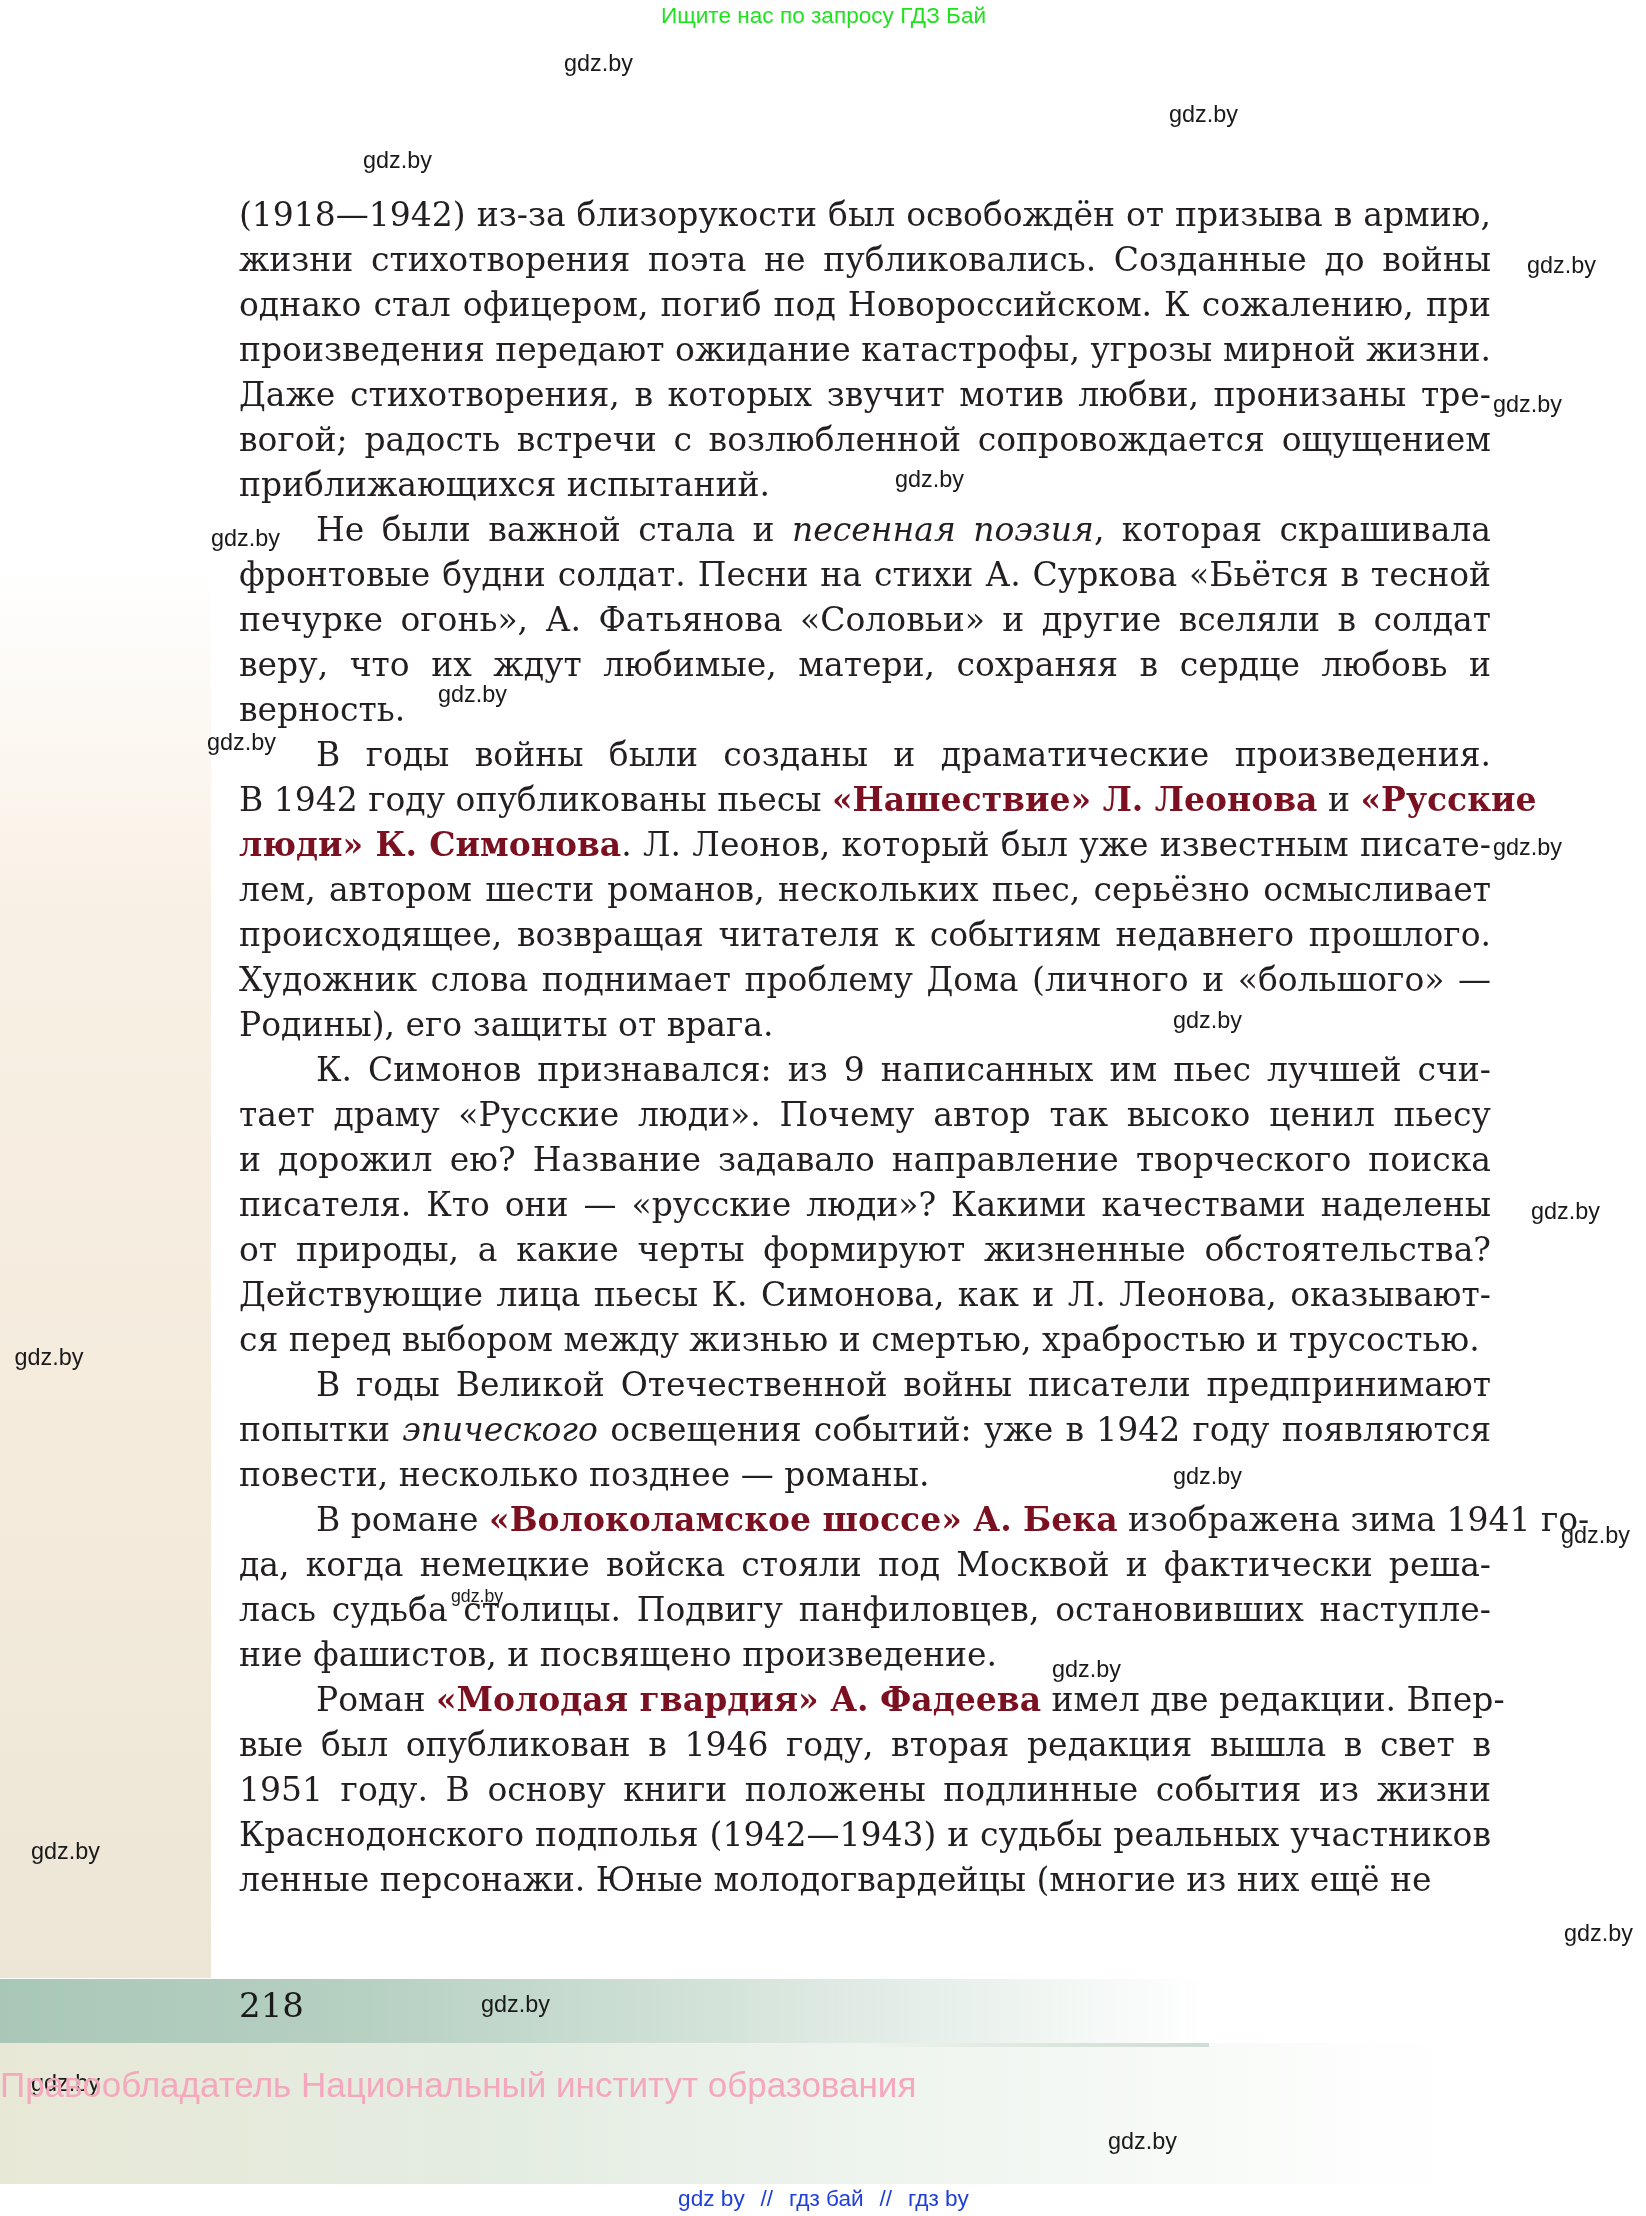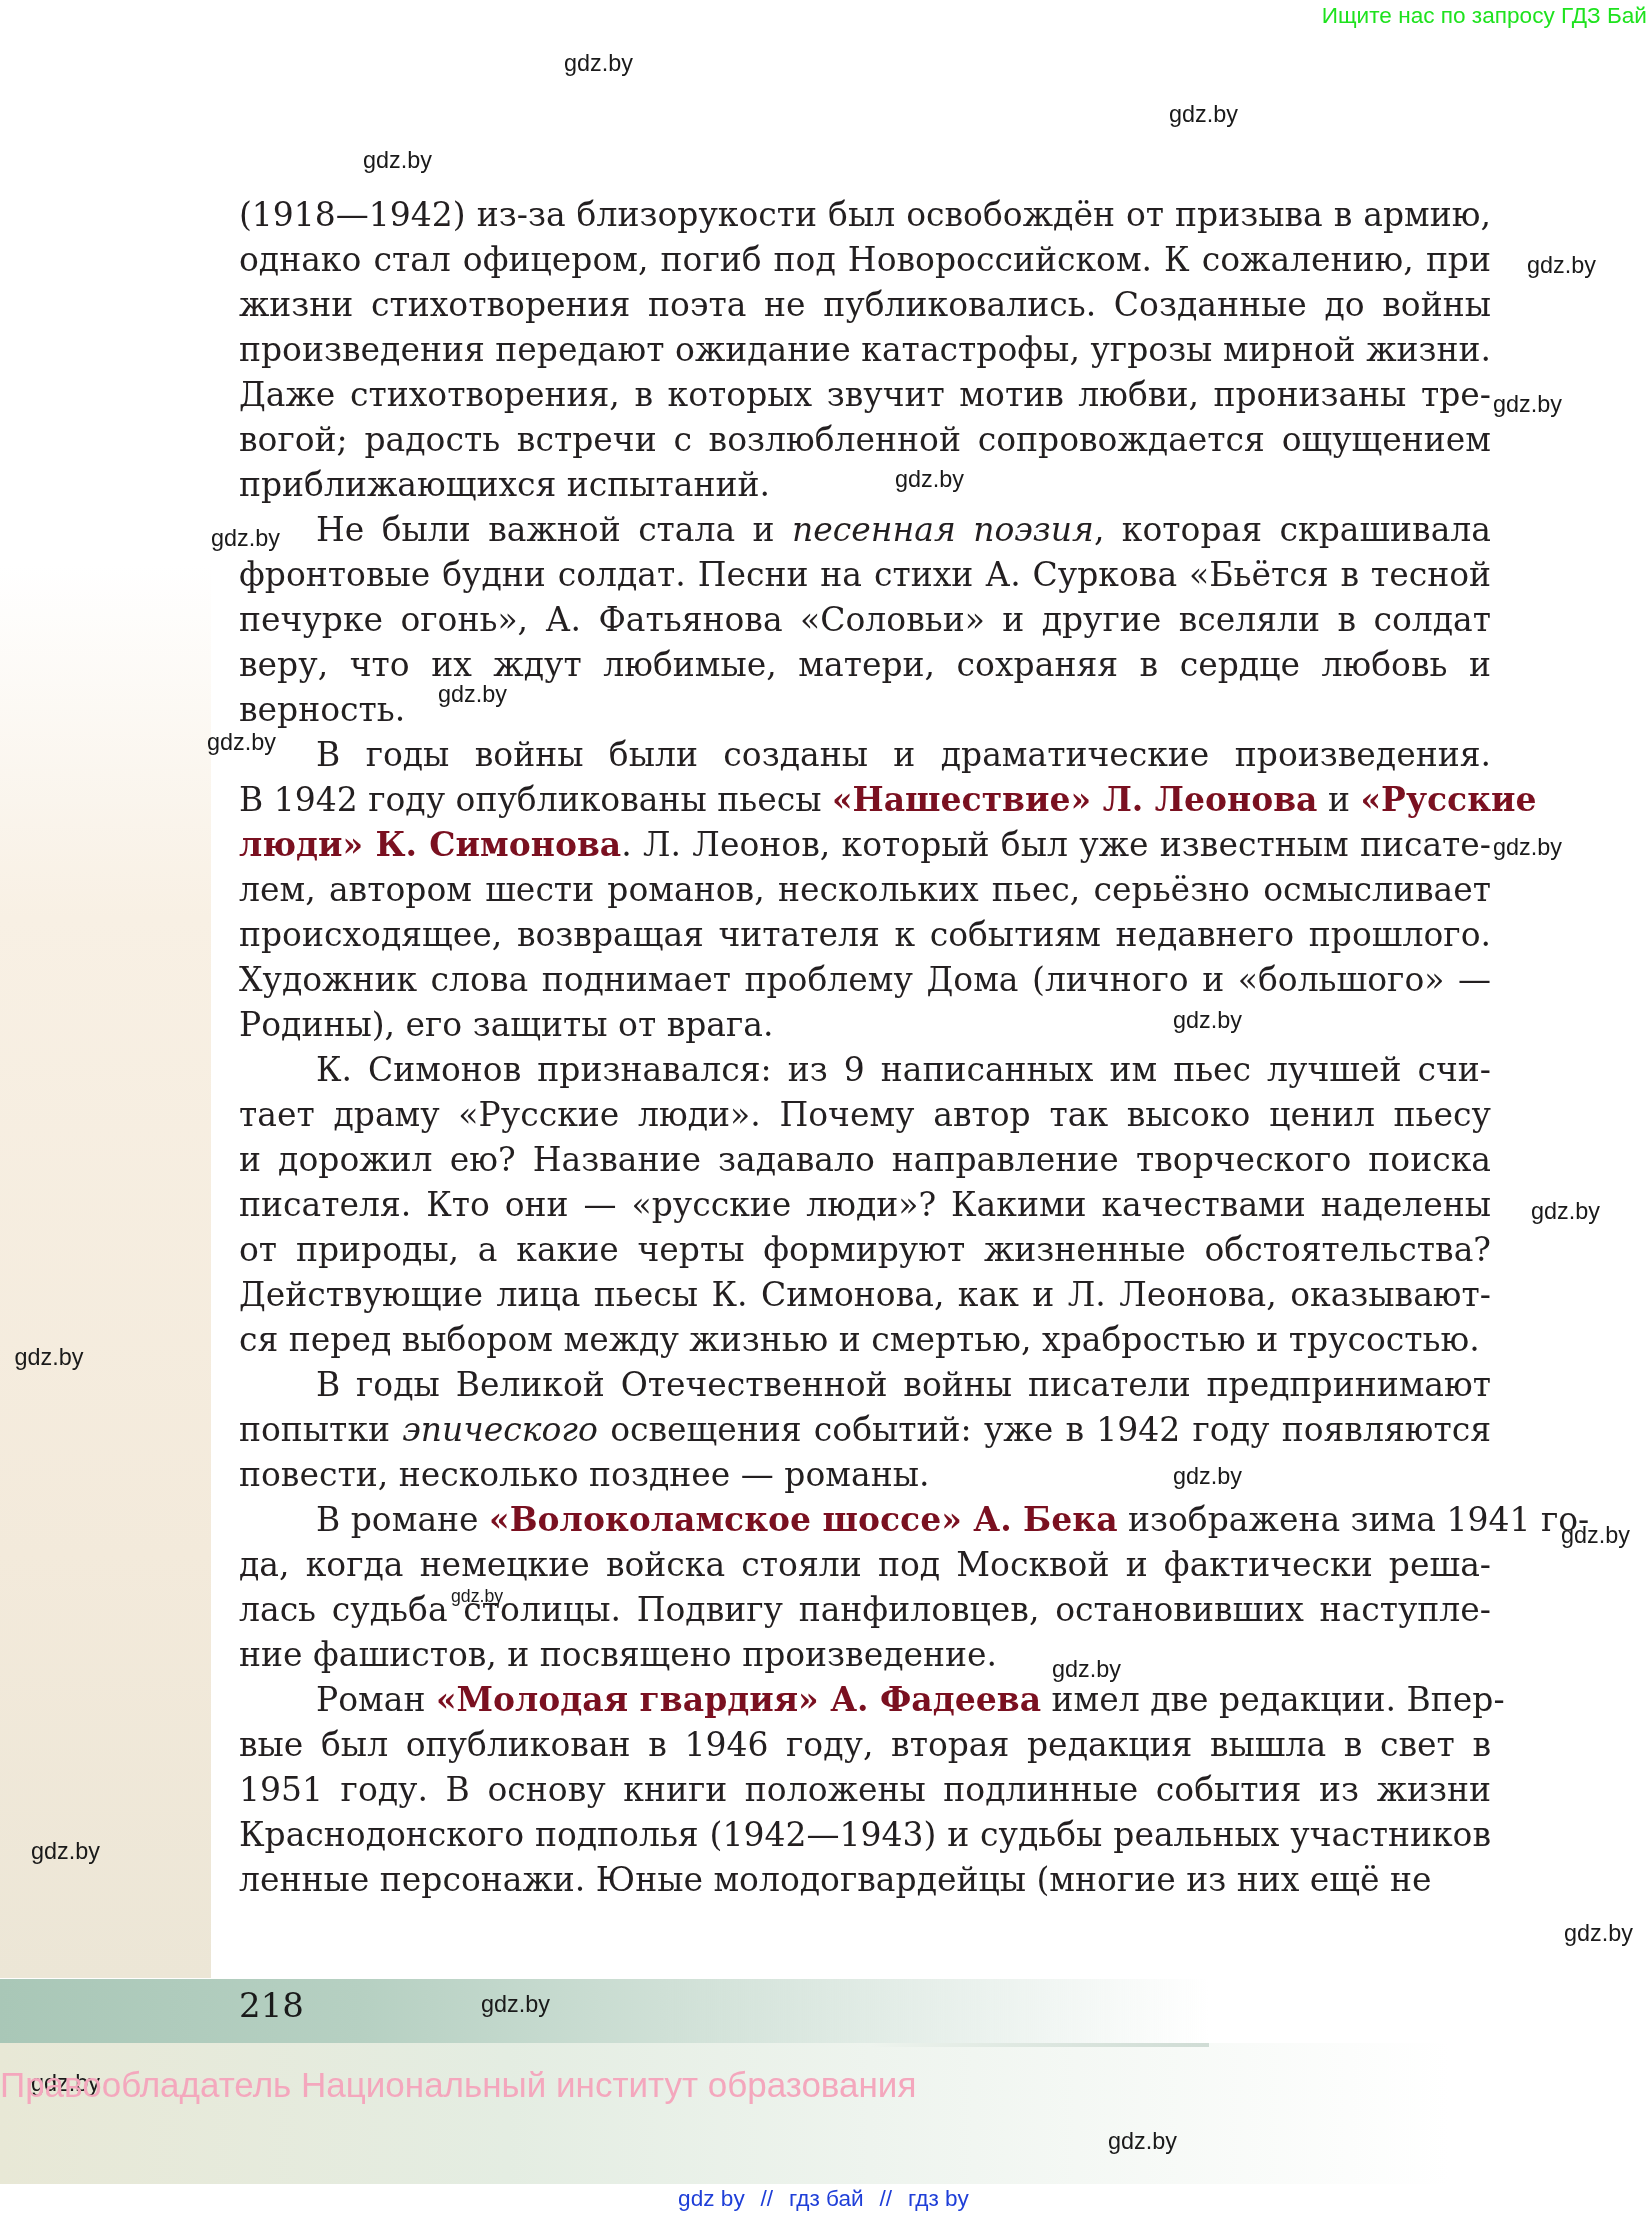"Ищите нас по запросу ГДЗ" .top-banner { text-align: right -> center }
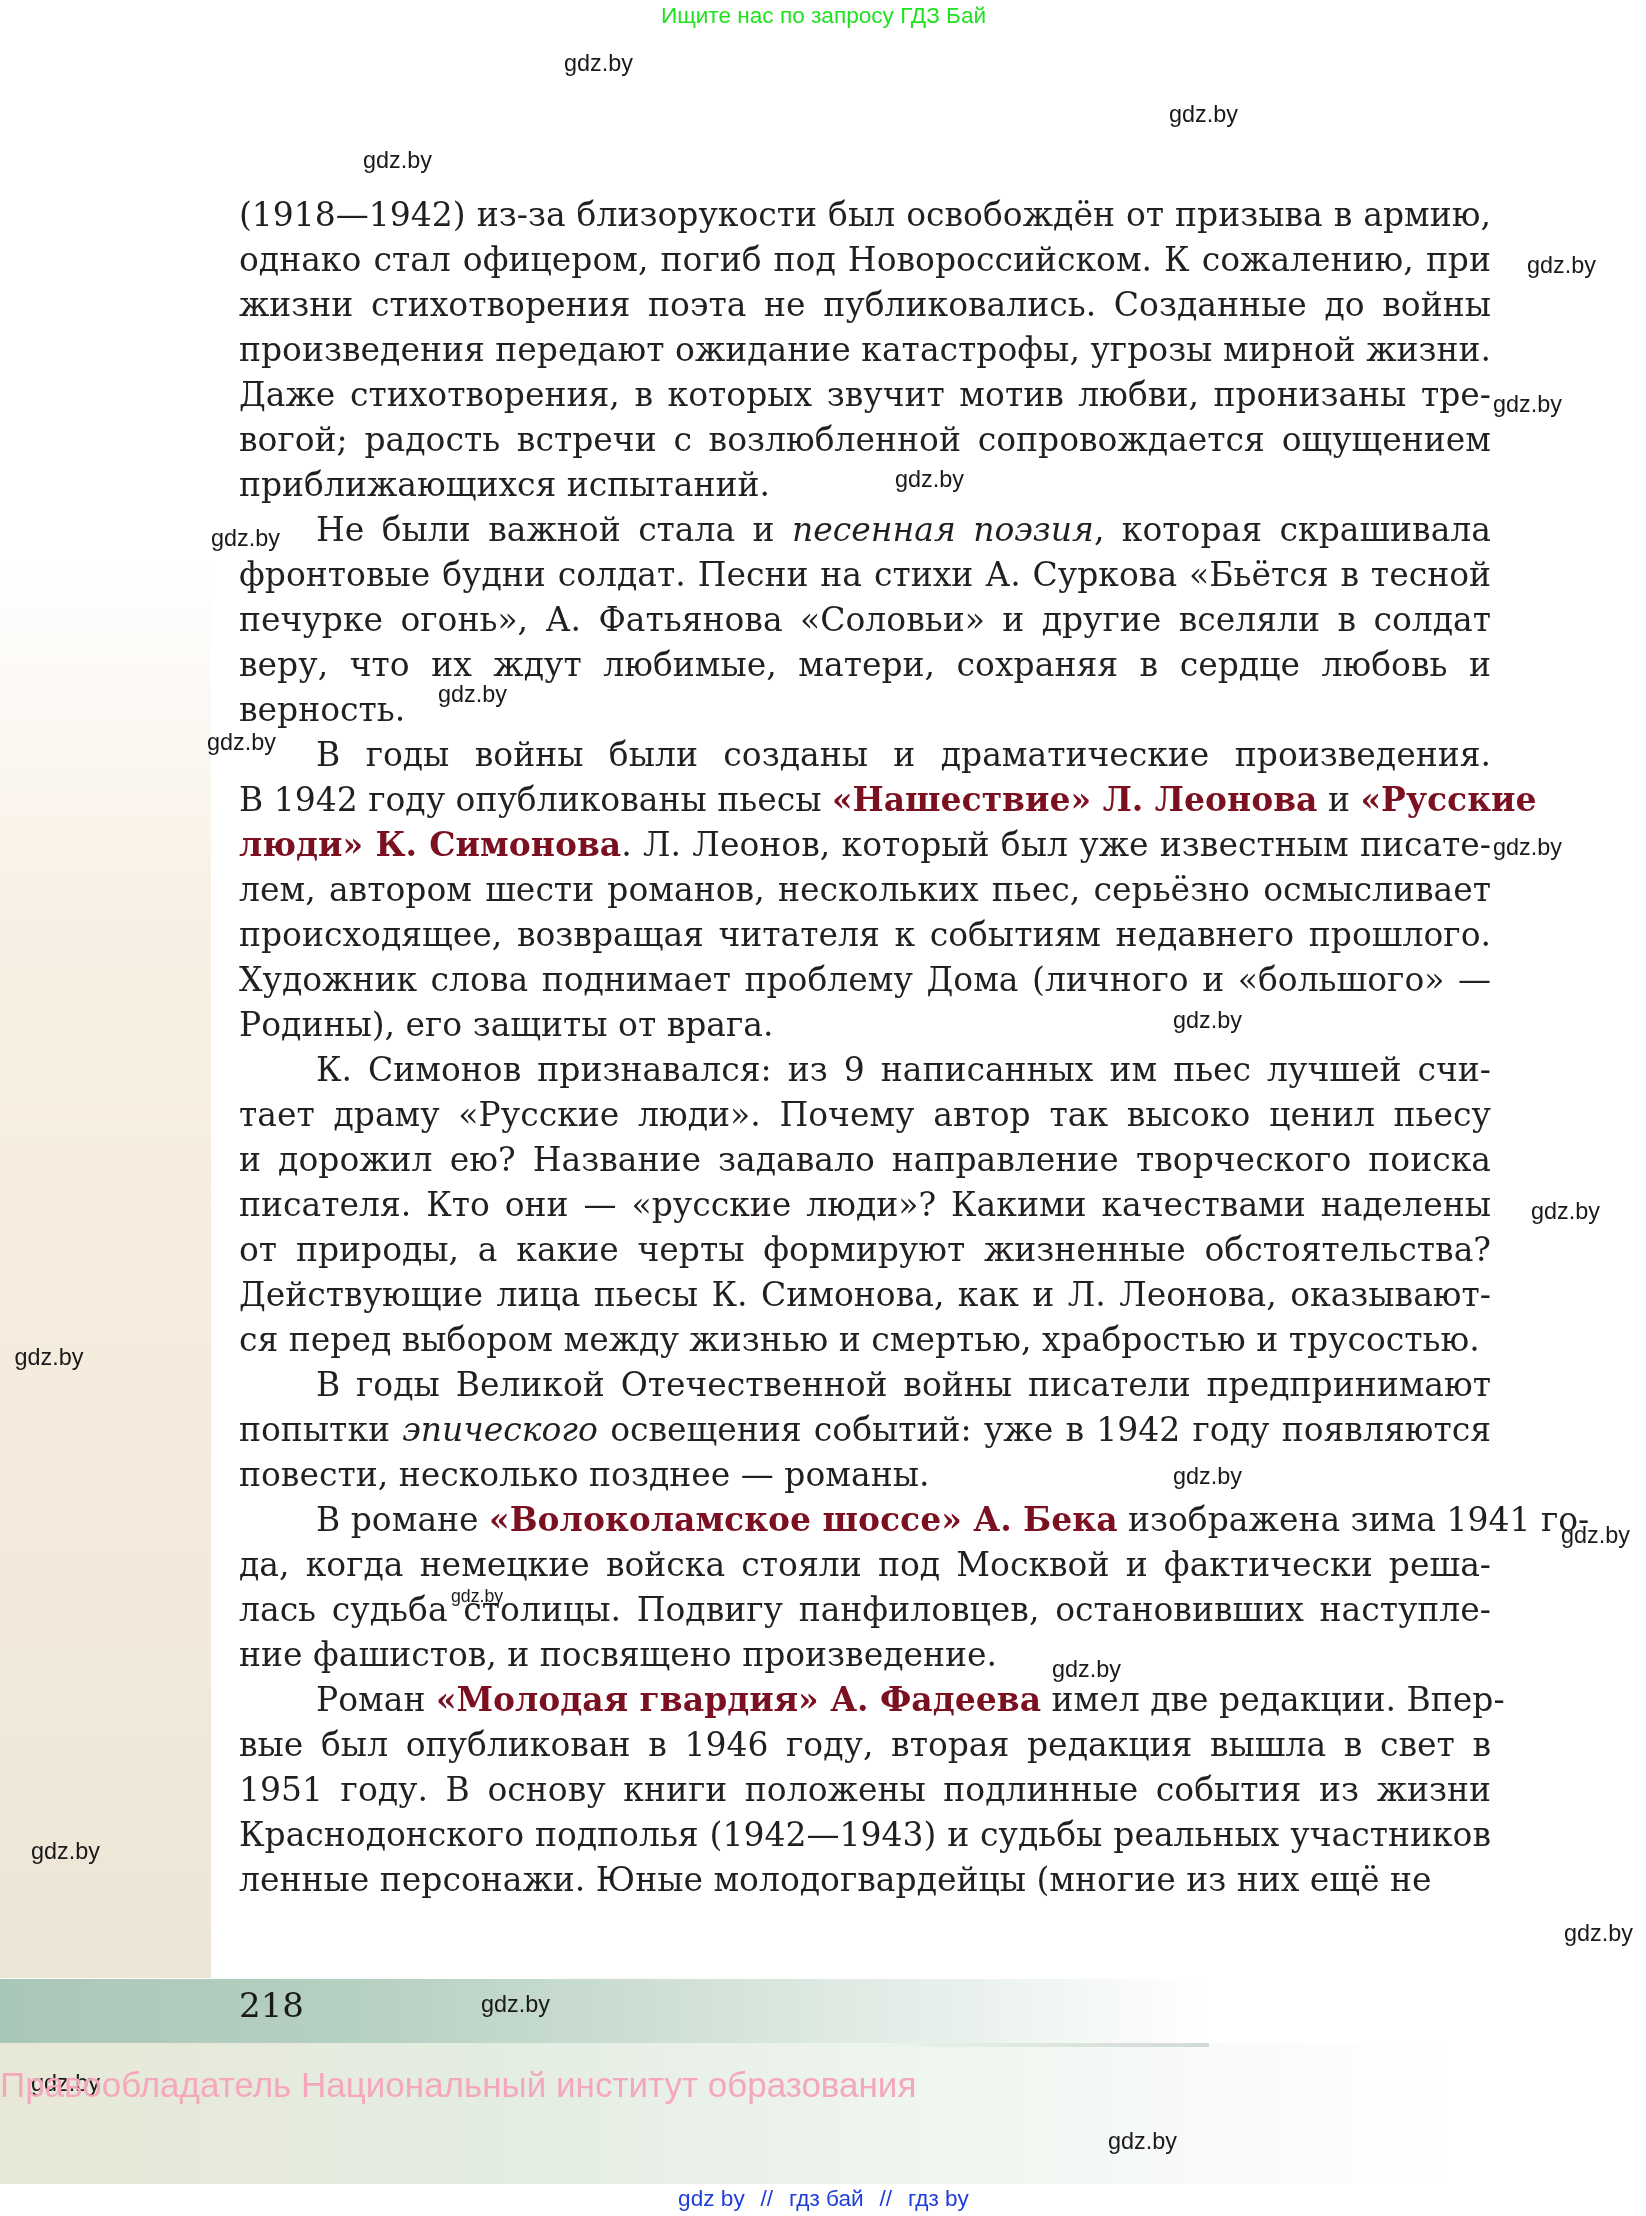"однако стал офицером, погиб под" span.line { order: before "жизни стихотворения поэта не" -> after "жизни стихотворения поэта не" }
